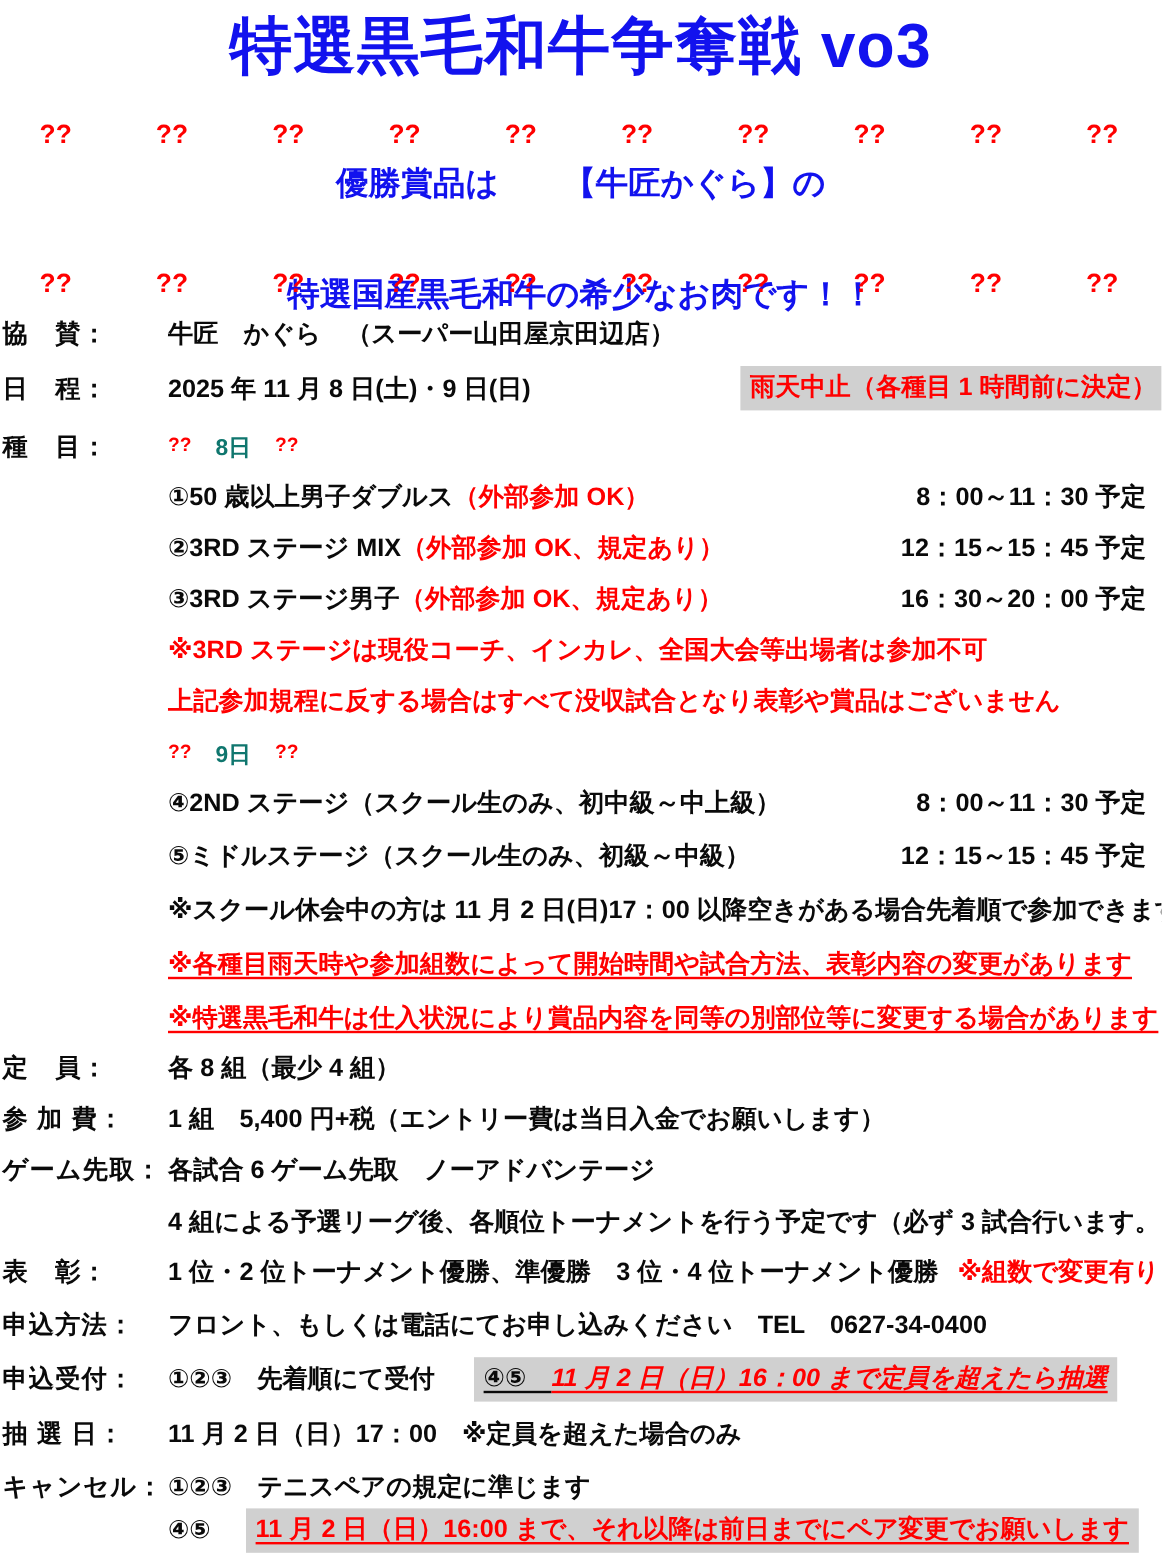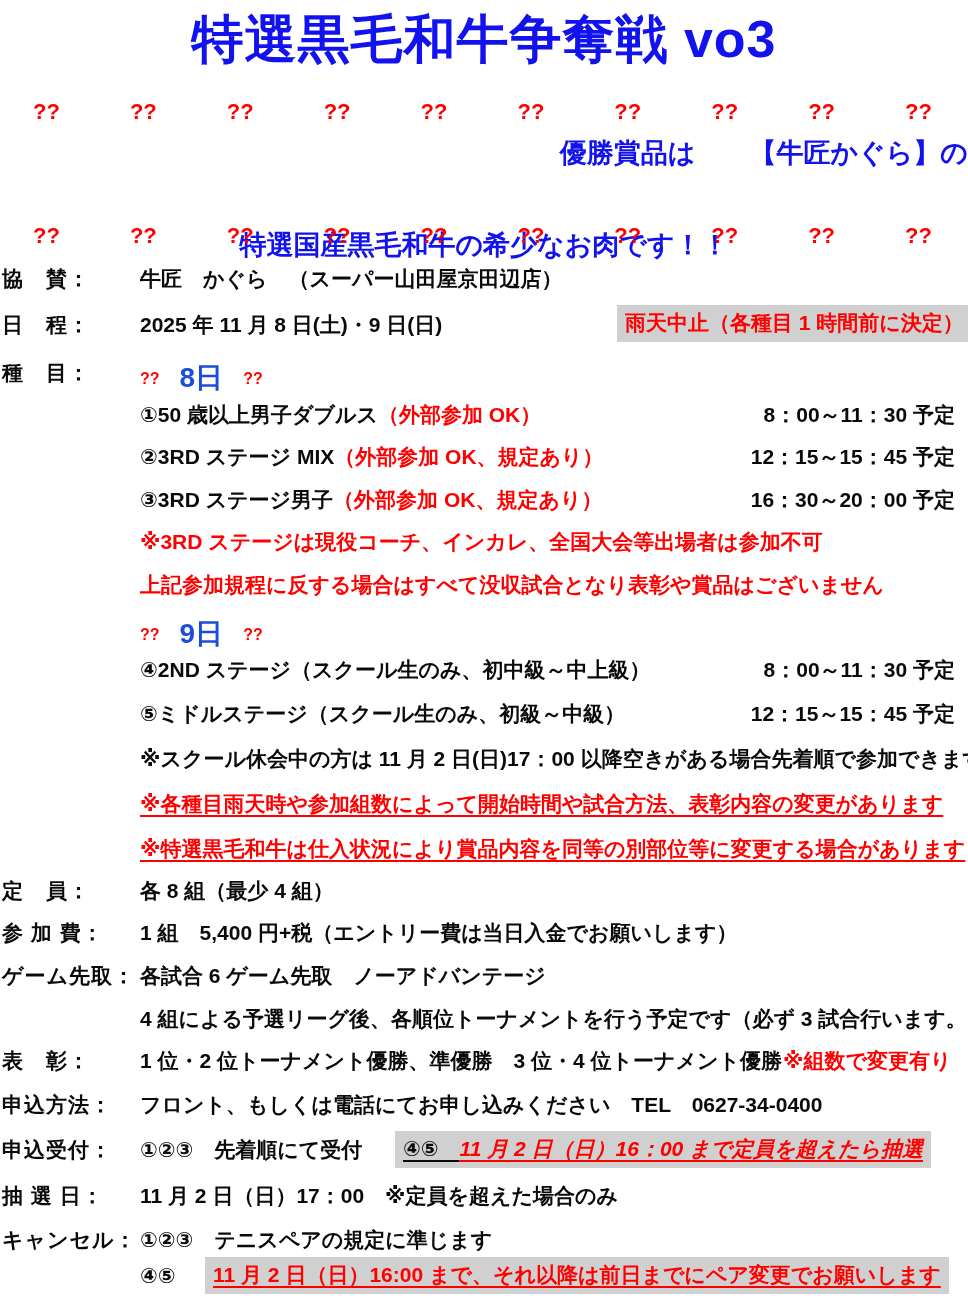"優勝賞品は 【牛匠かぐら】の" div.introline { text-align: right -> none }
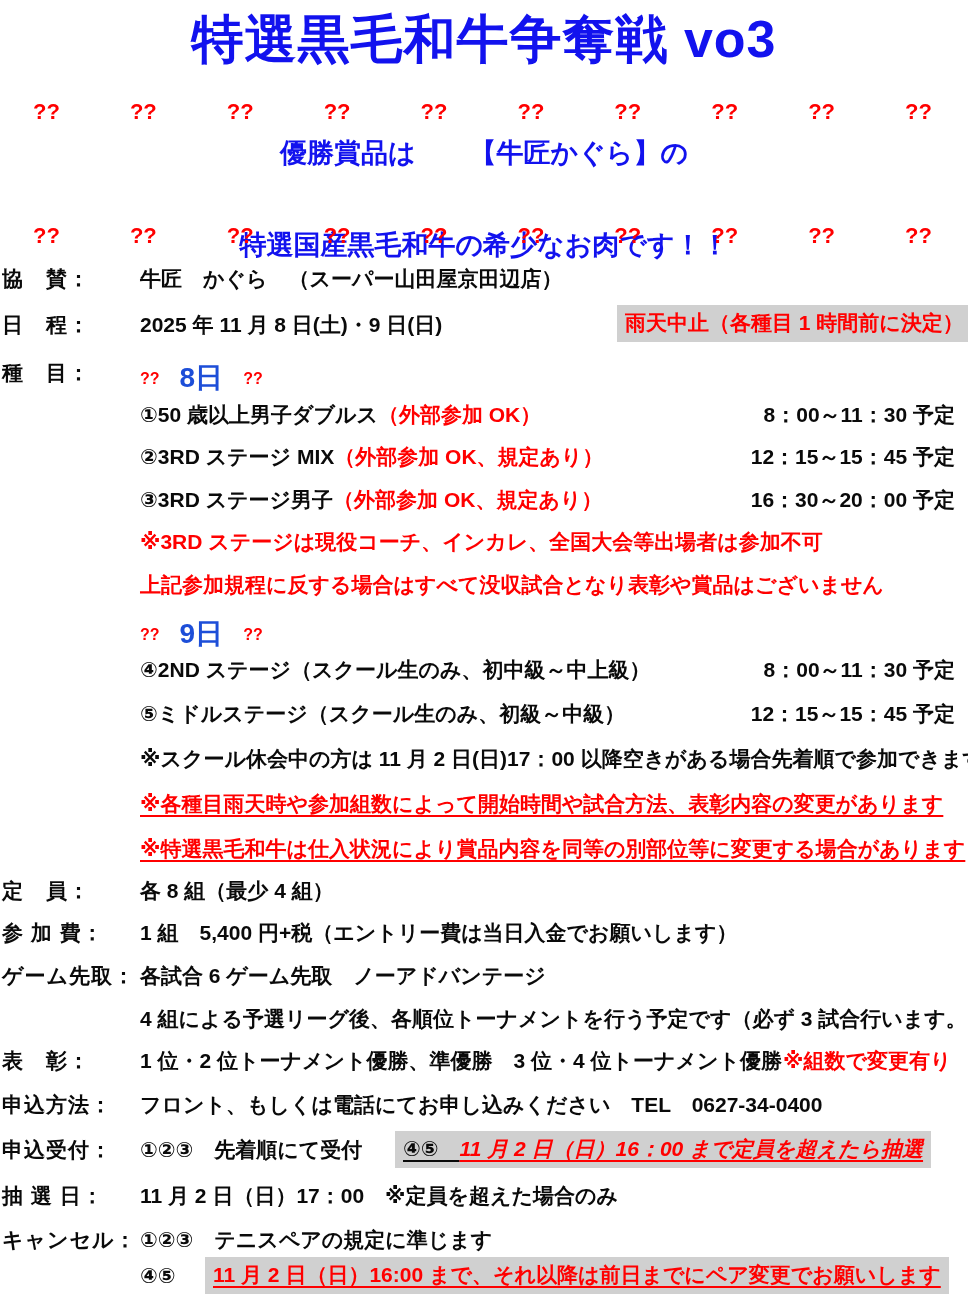"8日" .dayname { color: #1d4ed8 -> #0f766e; font-size: 28px -> 19px }
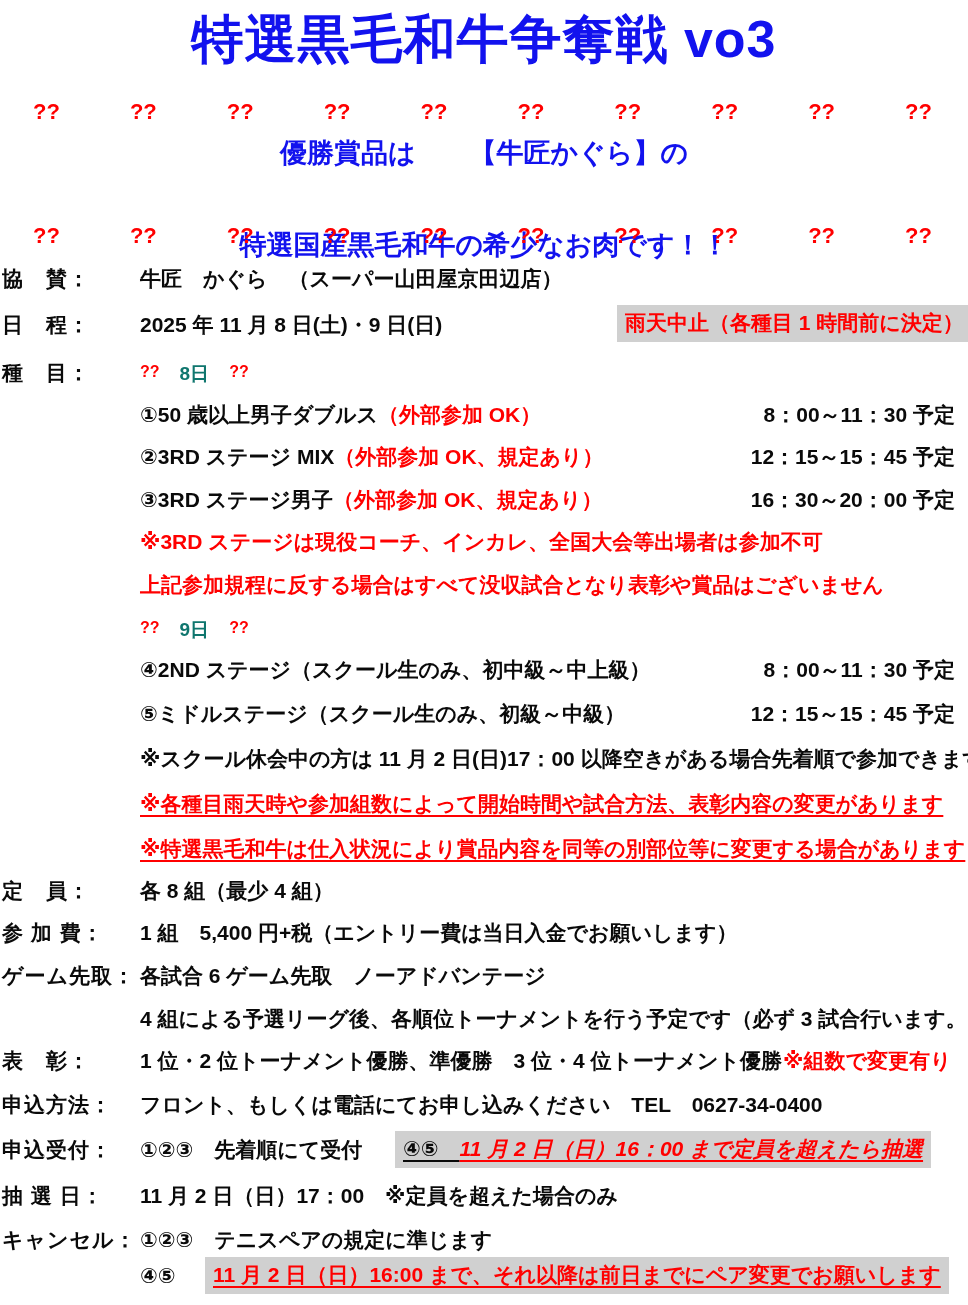"※組数で変更有り" .inline-gap { margin-left: 1px -> 16px }
